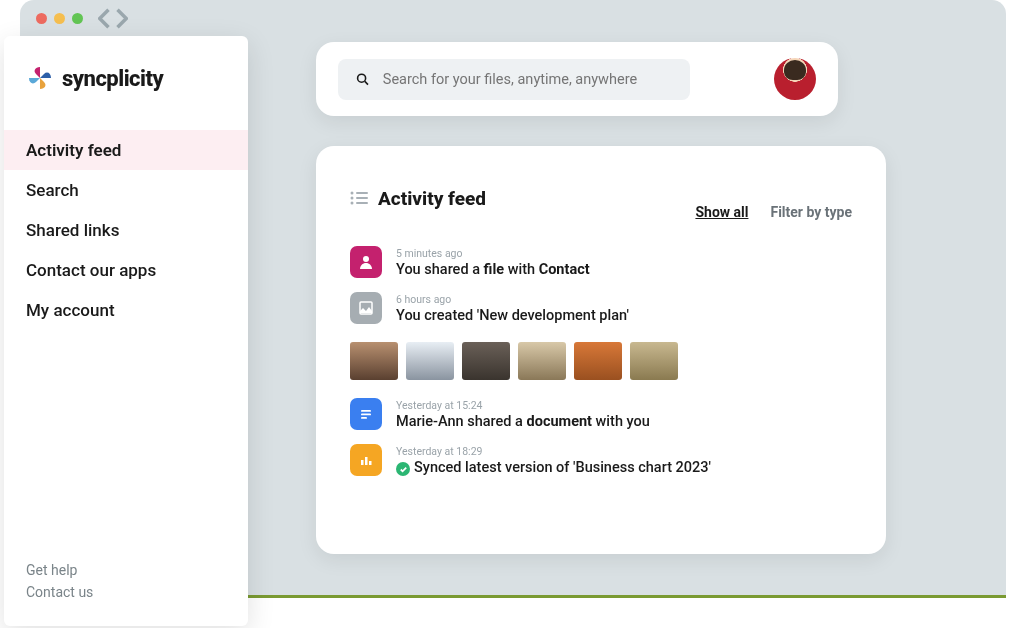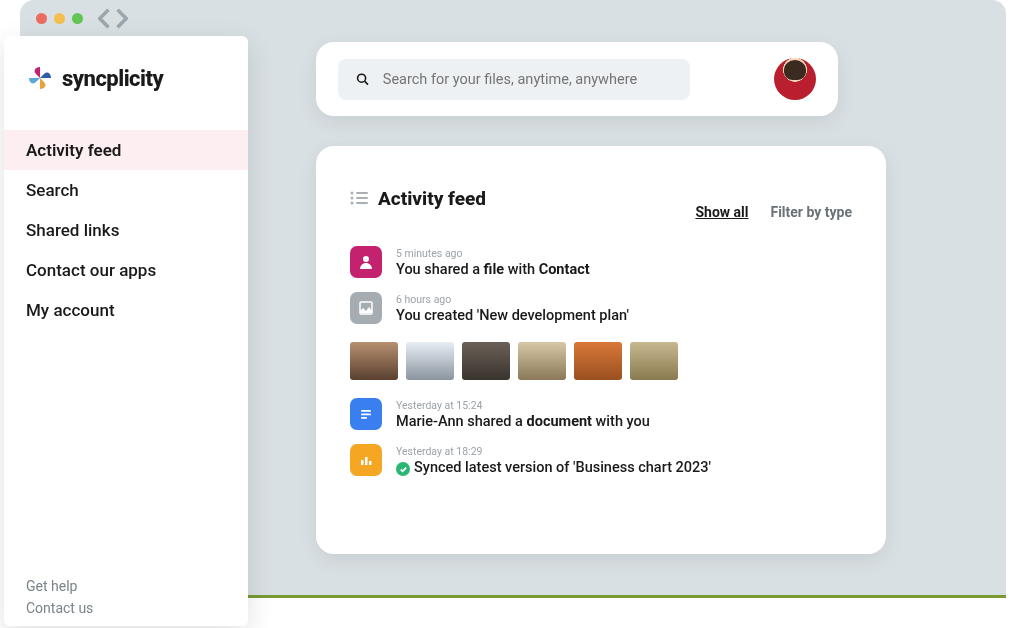"Get help" .sidebar-footer { padding: 0 22px 10px 22px -> 0 22px 26px 22px }
